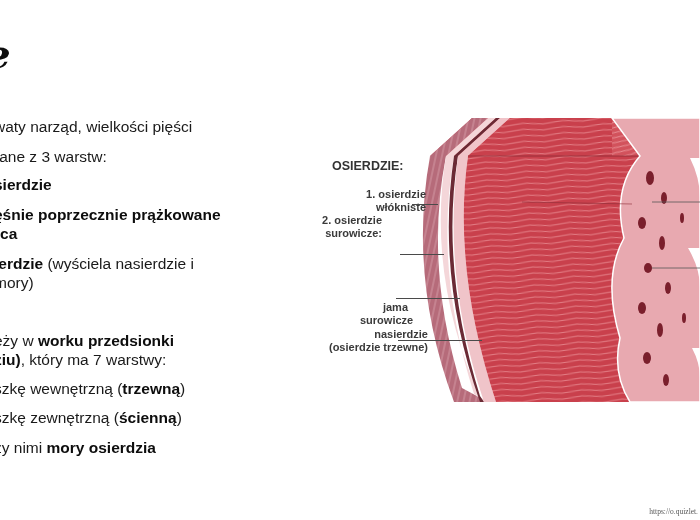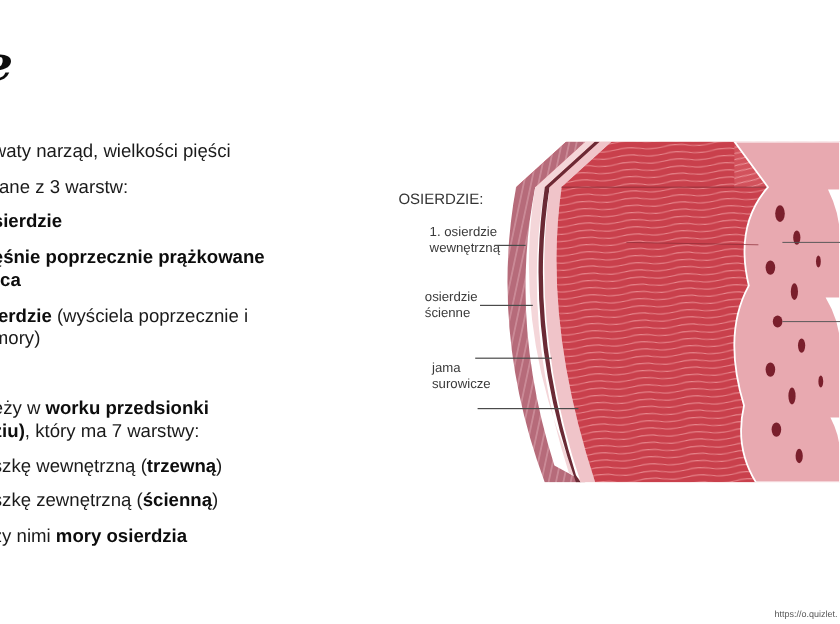"OSIERDZIE:" .diagram { font-weight: none -> bold }
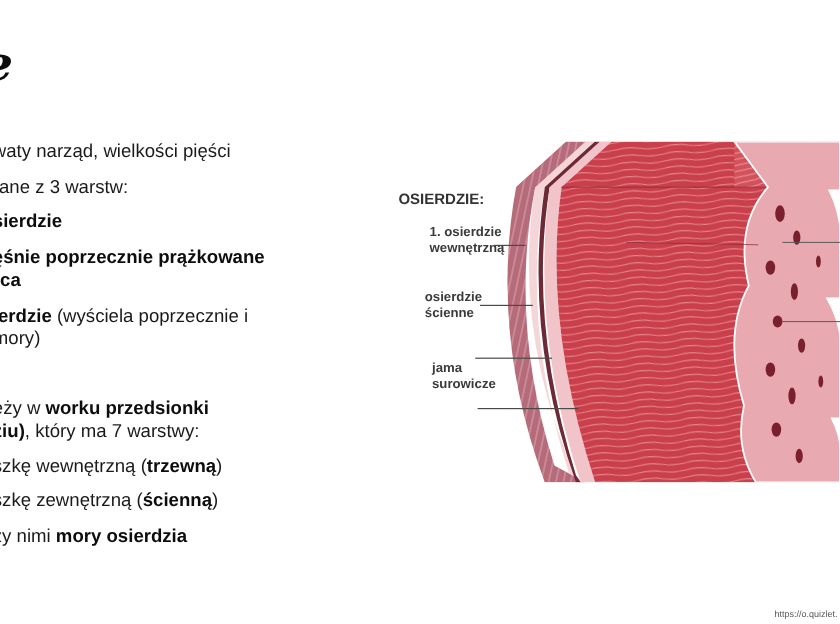"1. osierdzie" .label { text-align: left -> right }
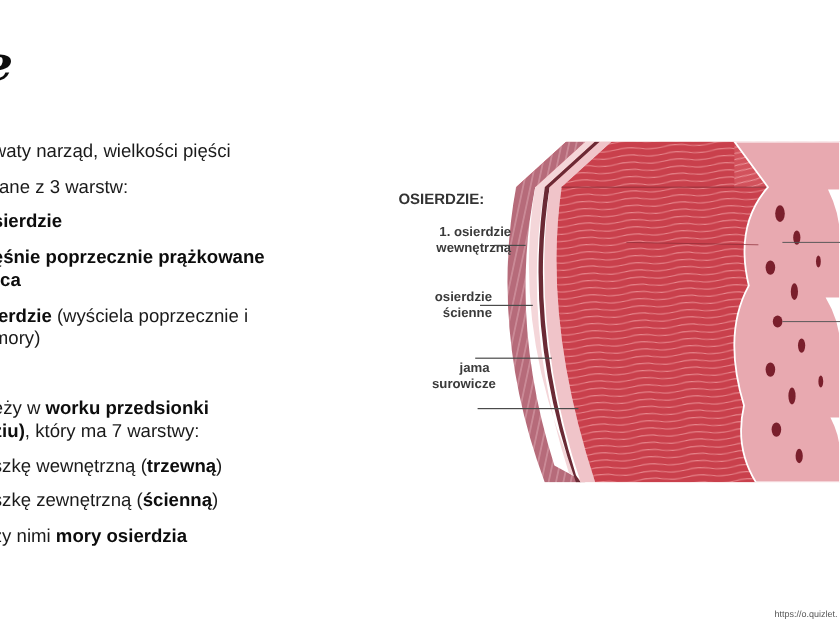"wewnętrzną" div { text: wewnętrzną -> włókniste }
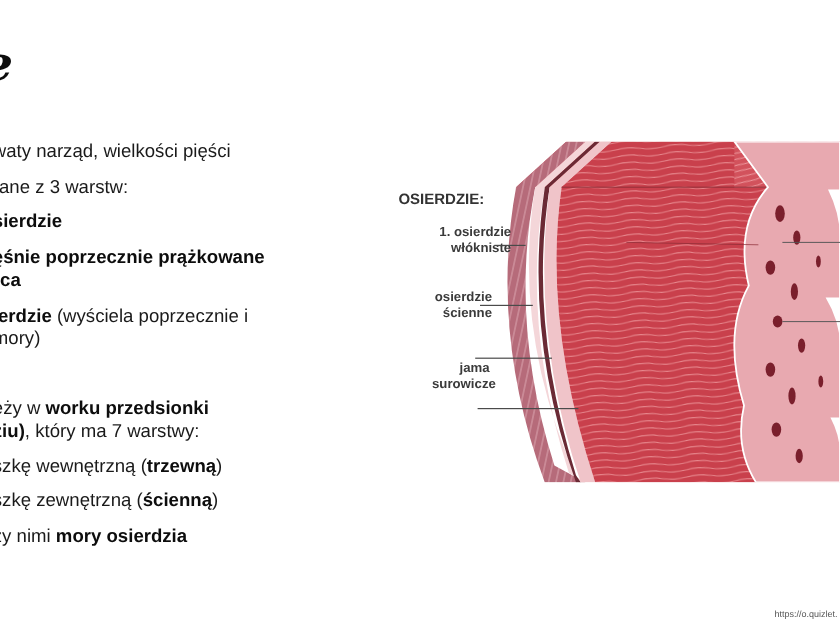"2. osierdzie" div.label { html: none -> <div> <div>2. osierdzie</div> <div>surowicze:</div> </div> }
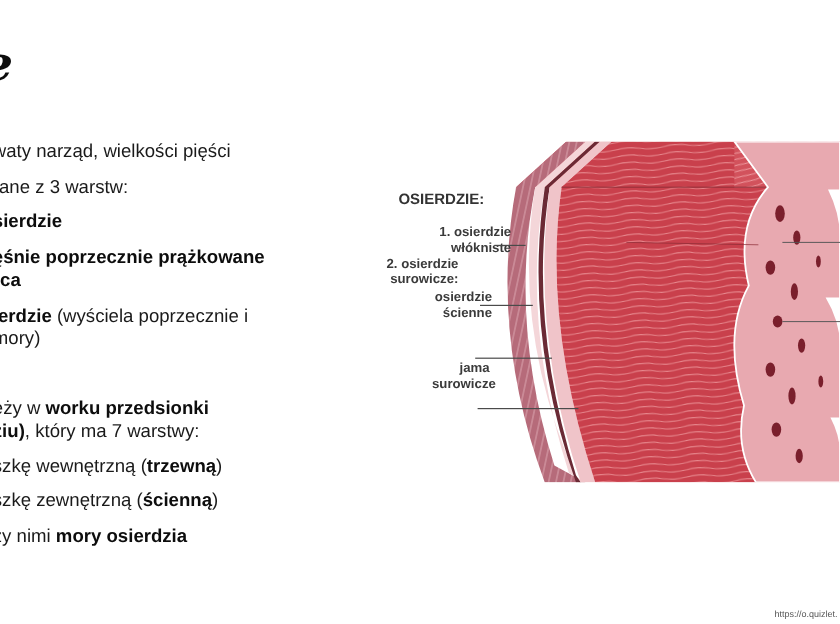"osierdzie" div.label { html: <div> <div>osierdzie</div> <div>ścienne</div> </div> -> none }
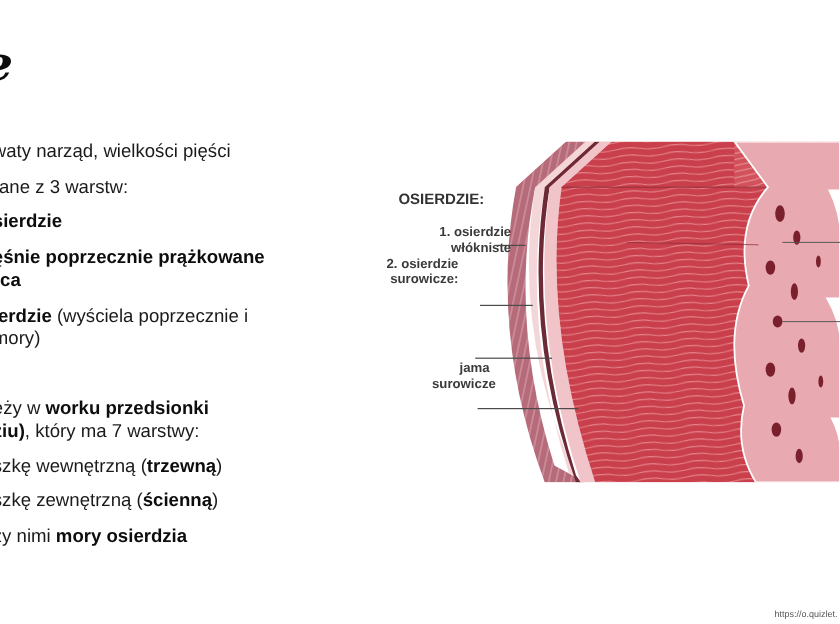"(wyściela poprzecznie i" span { text: poprzecznie -> nasierdzie }
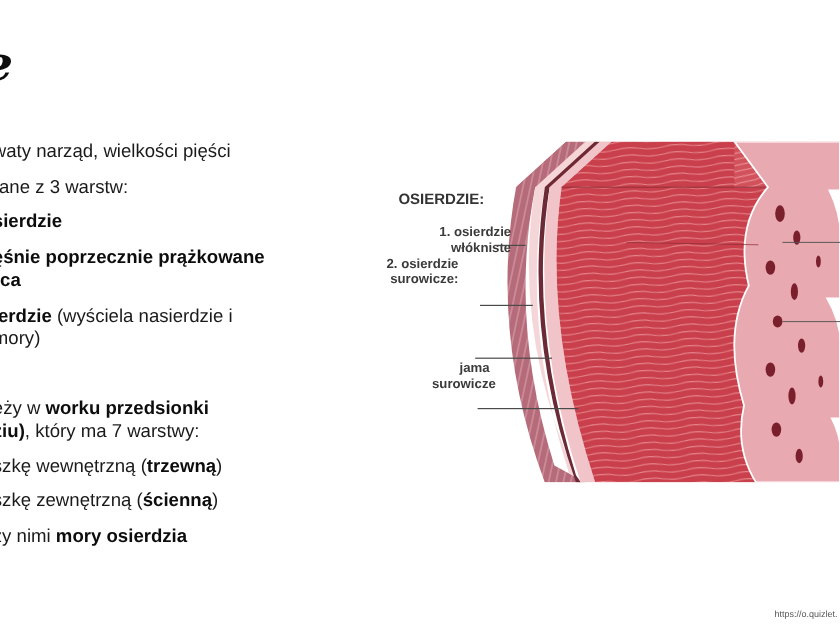"nasierdzie" div.label { html: none -> <div> <div>nasierdzie</div> <div>(osierdzie trzewne)</div> </div> }
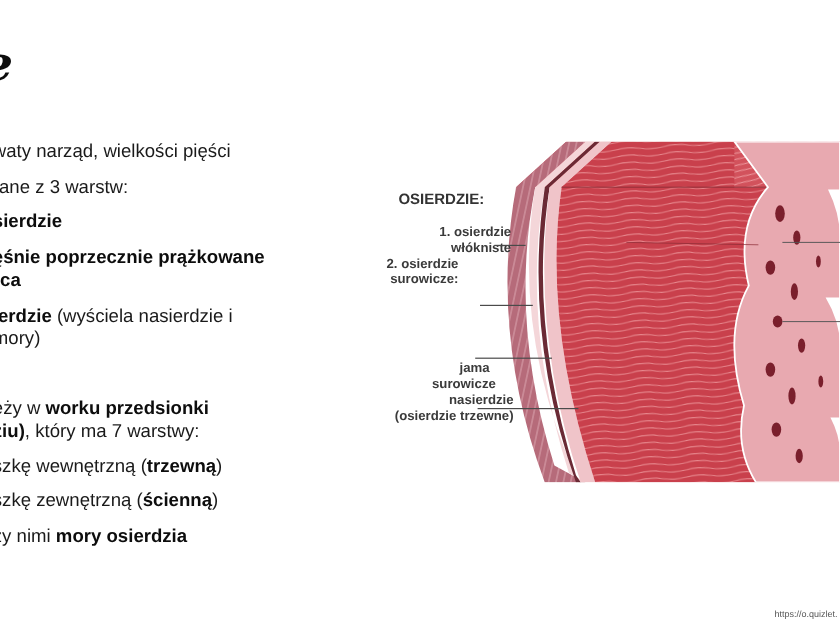"https://o.quizlet." .source { font-family: none -> Liberation Serif, serif }
